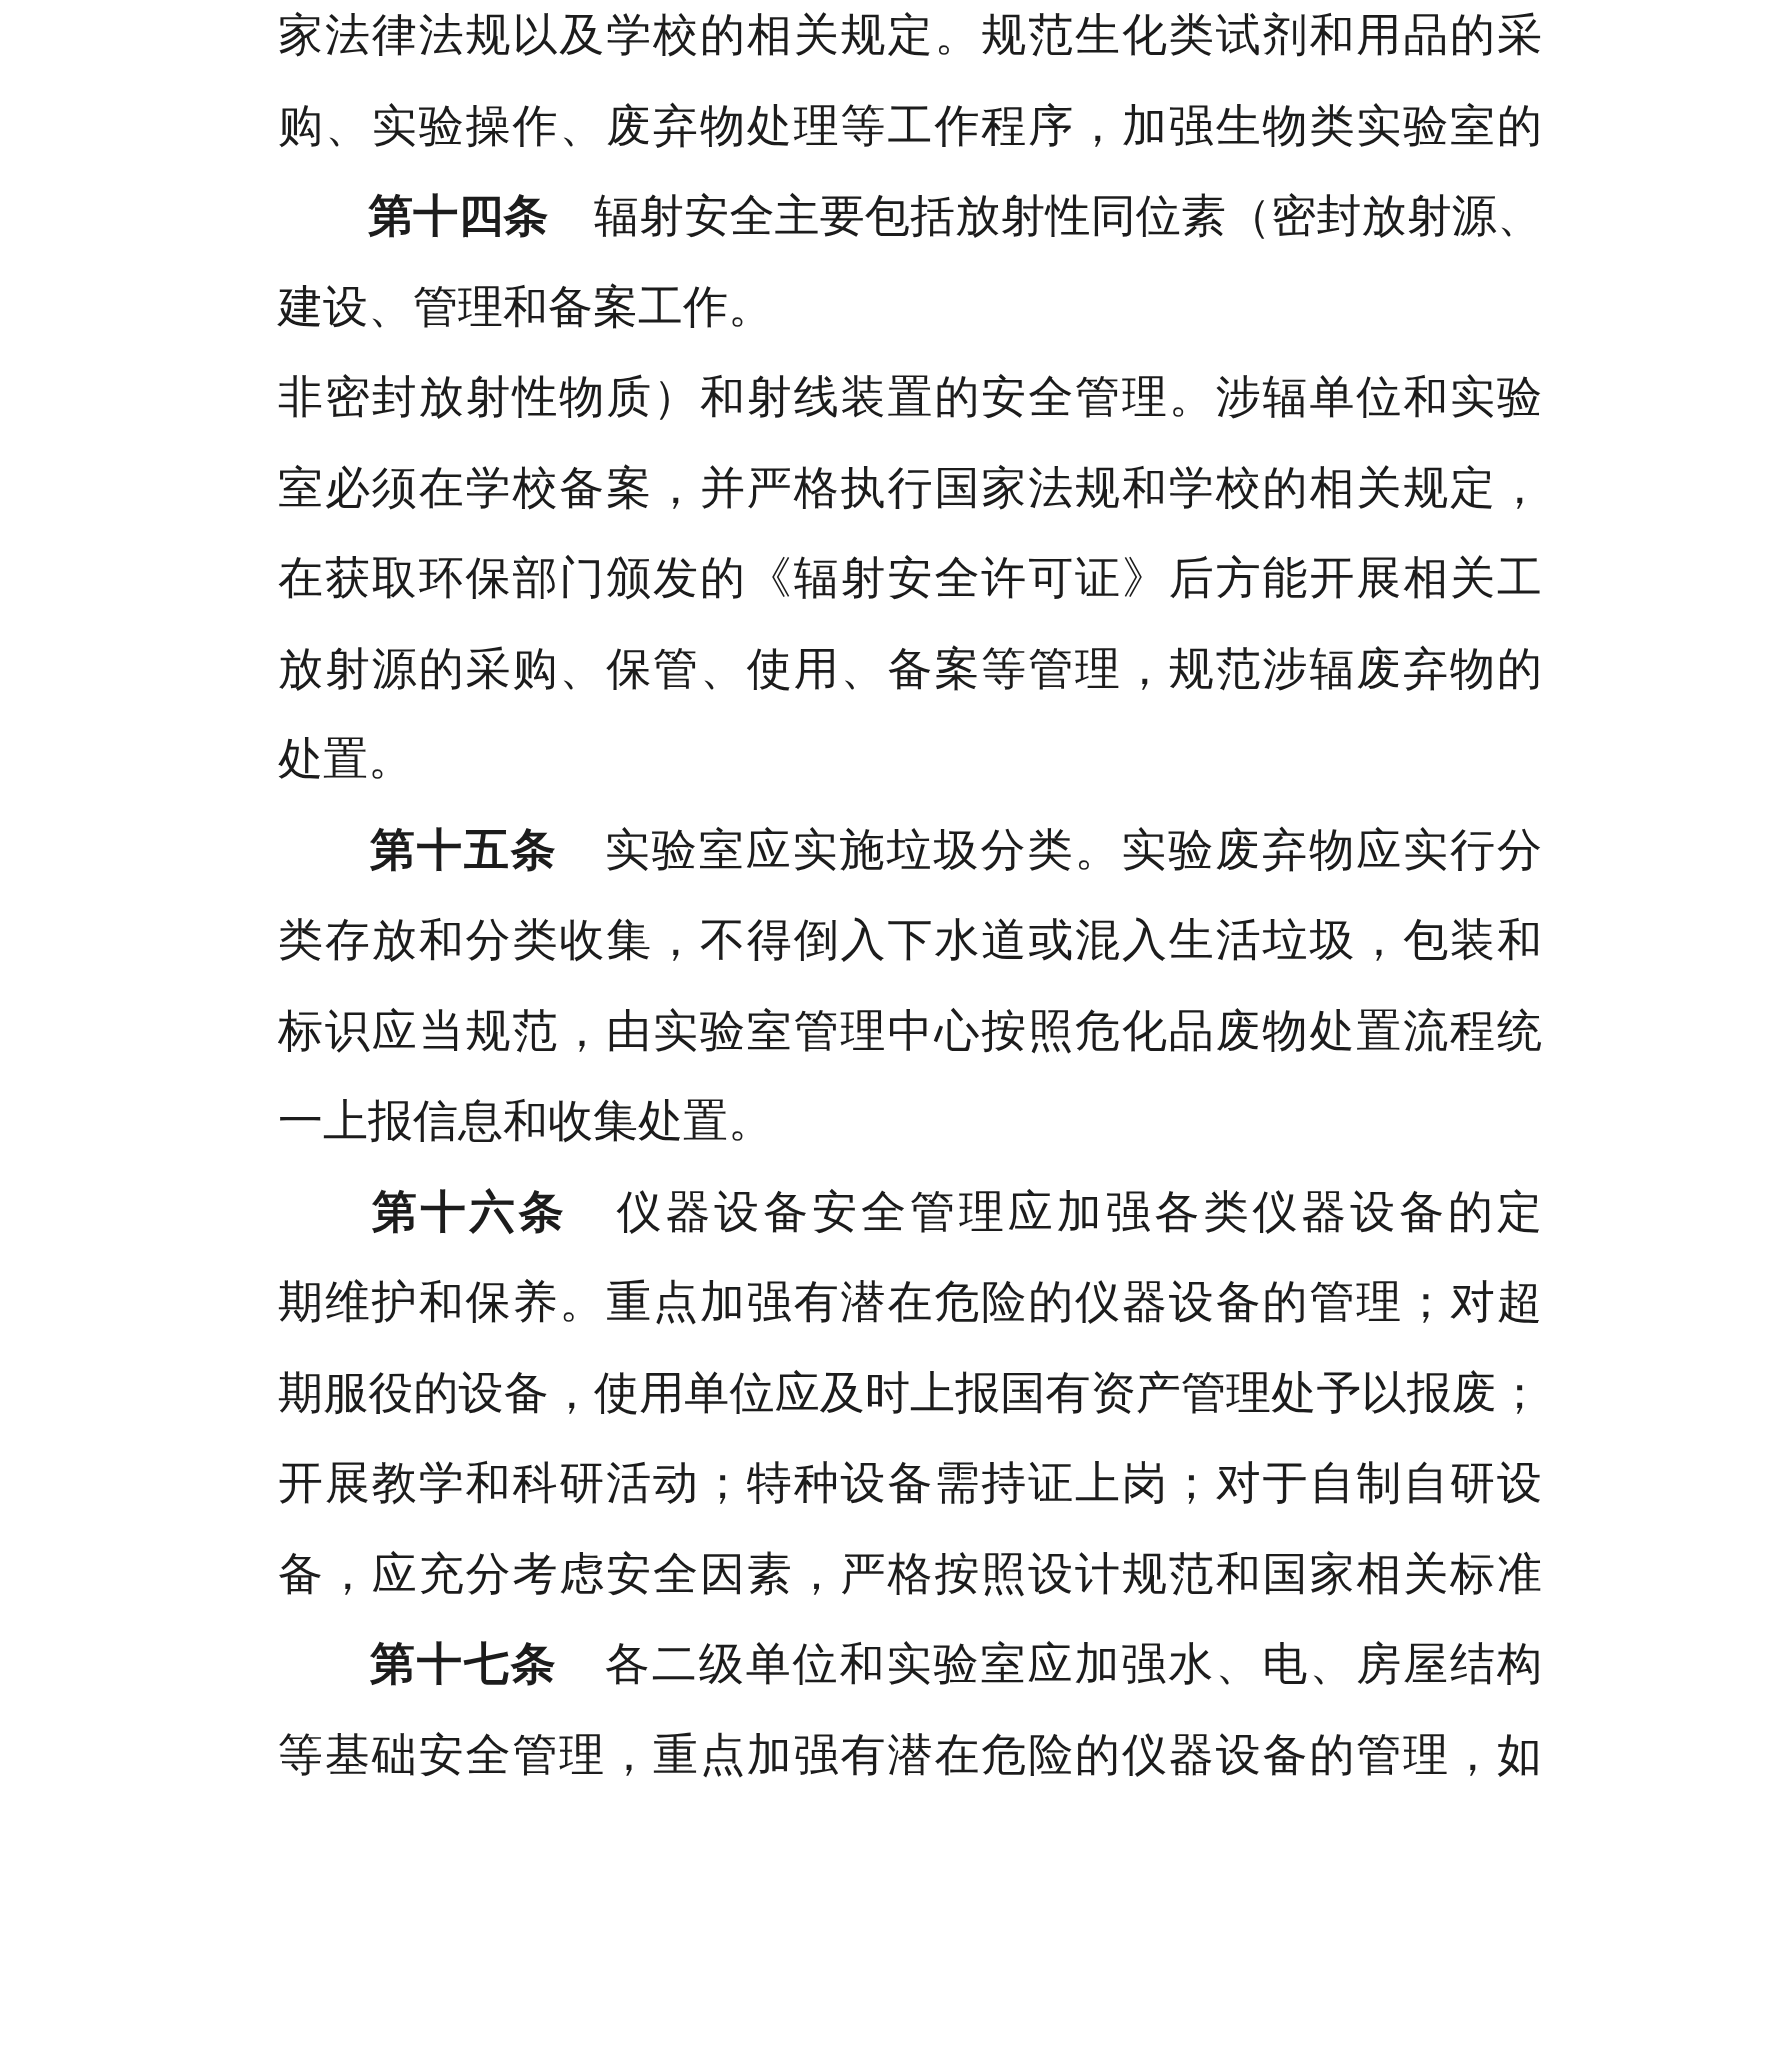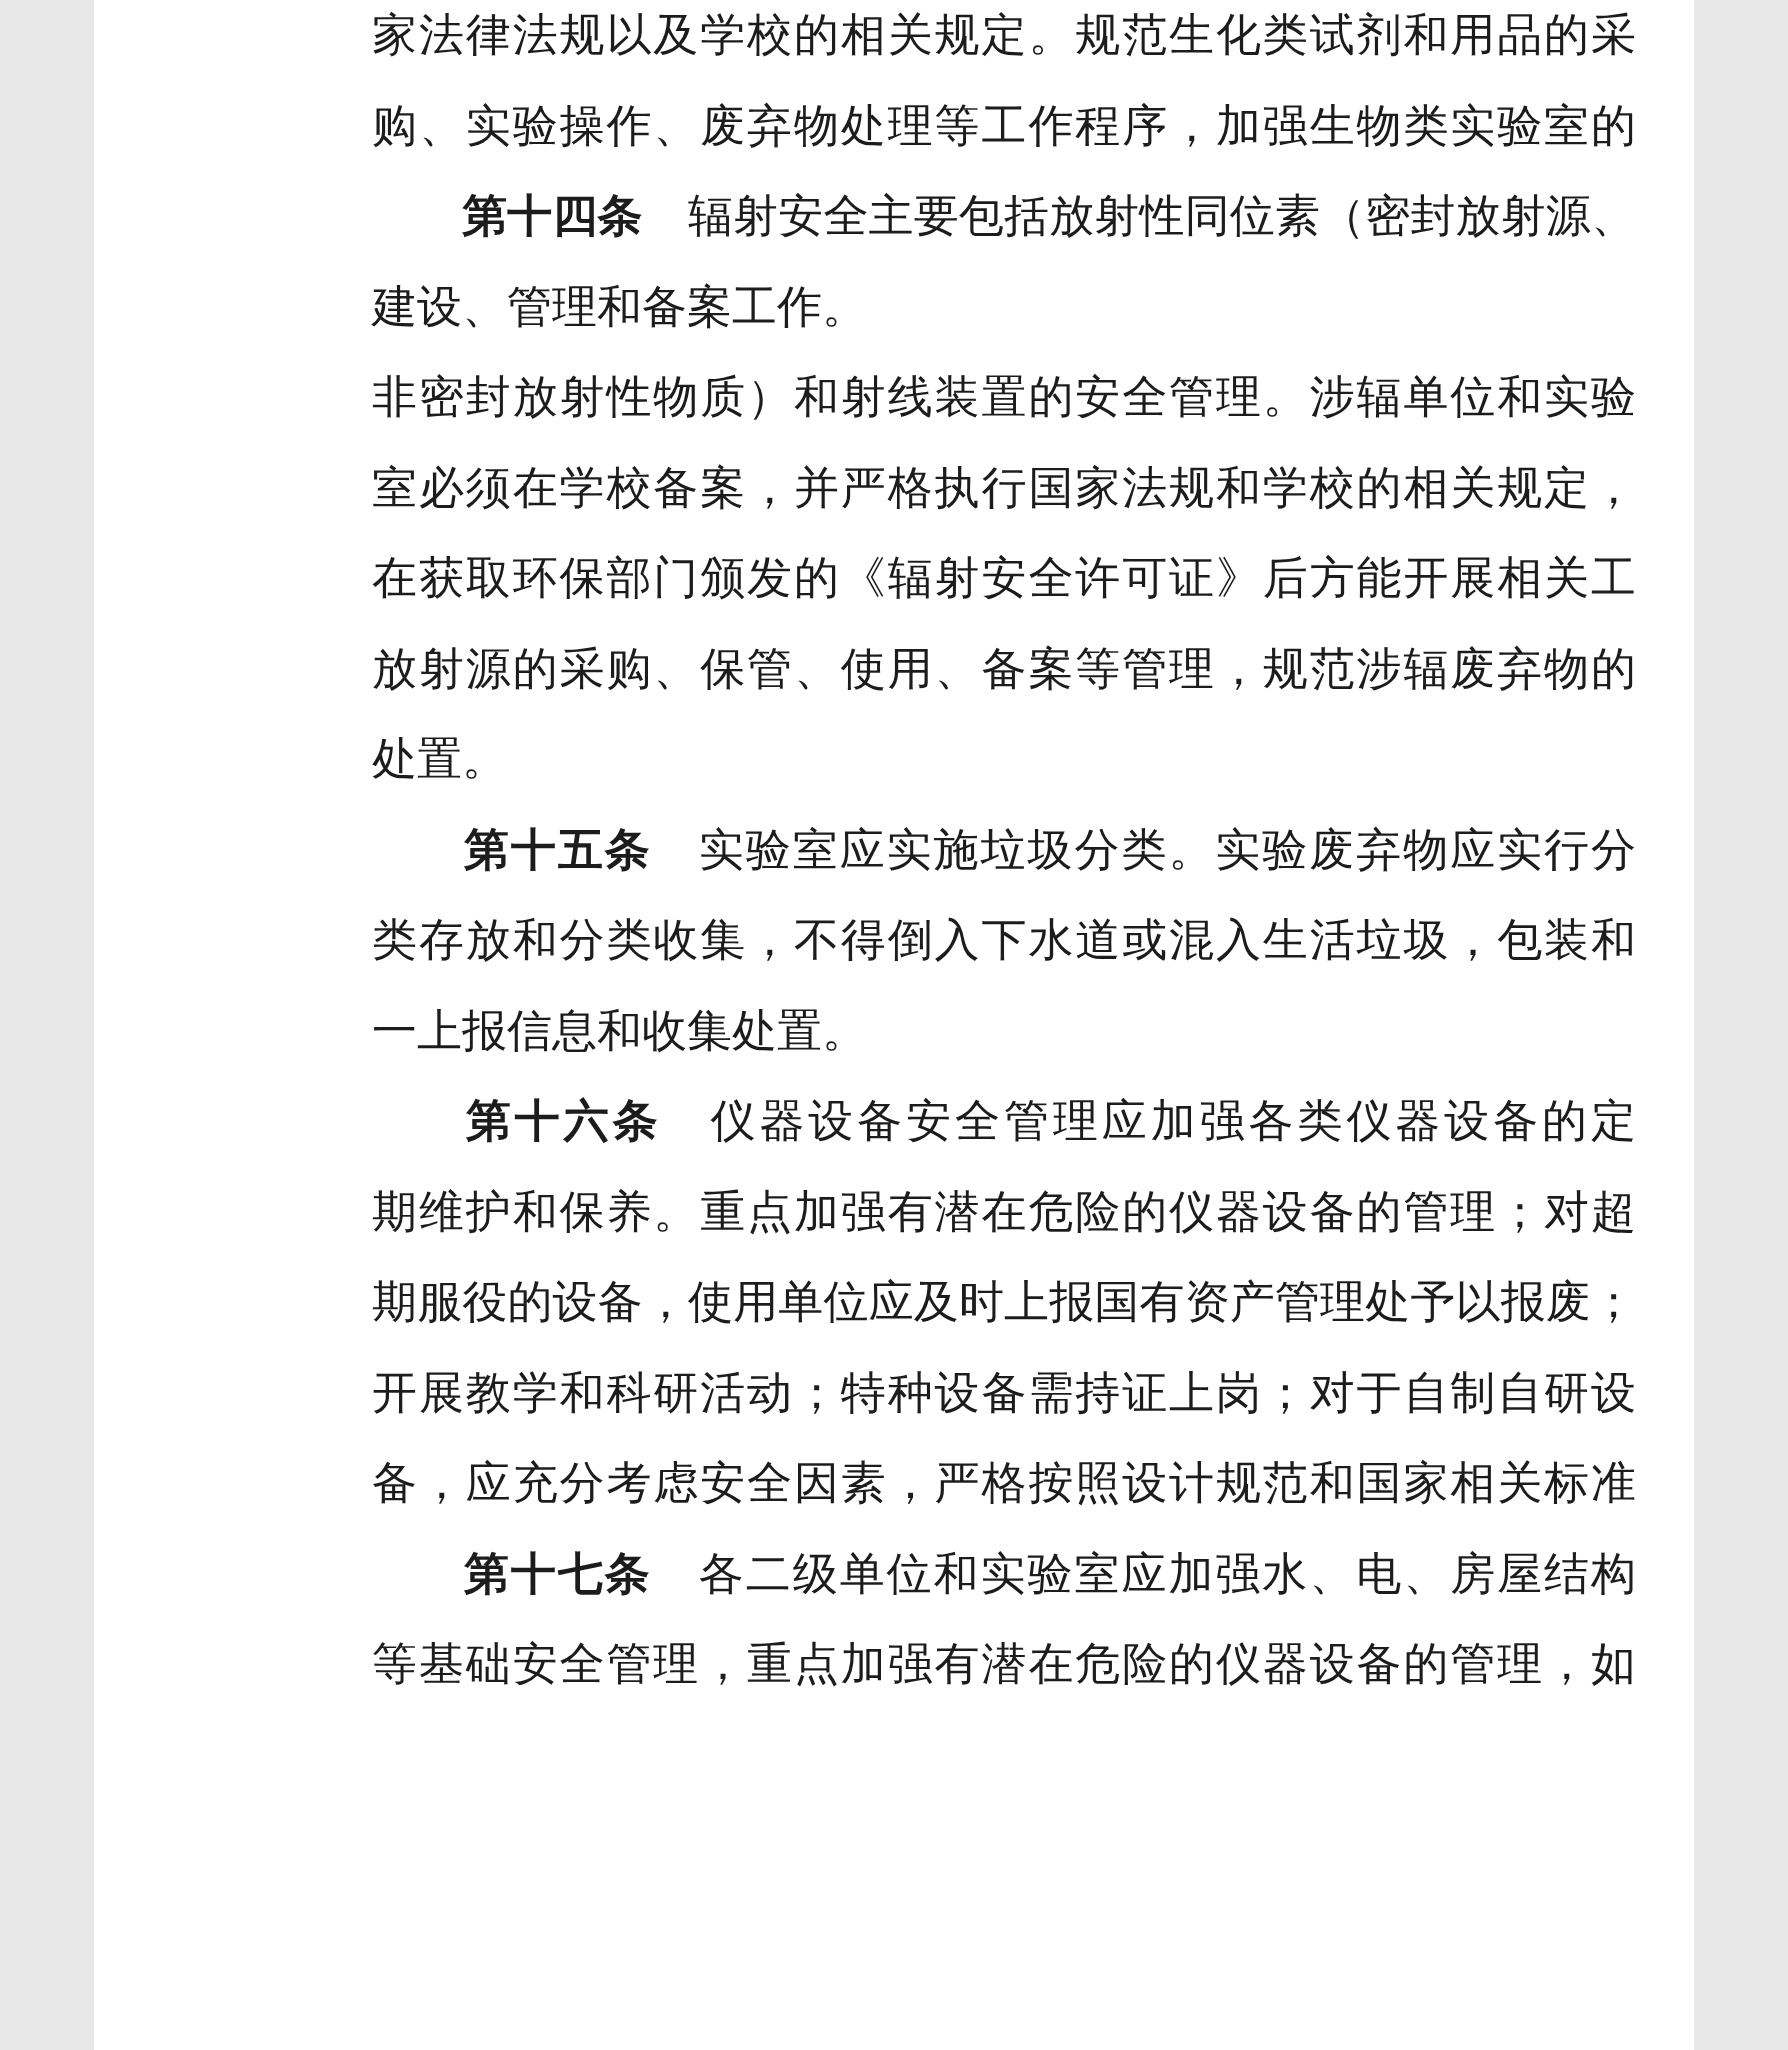"家法律法规以及学校的相关规定。规范生化类试剂和用品的采" .page { width: 1600px -> 1788px }
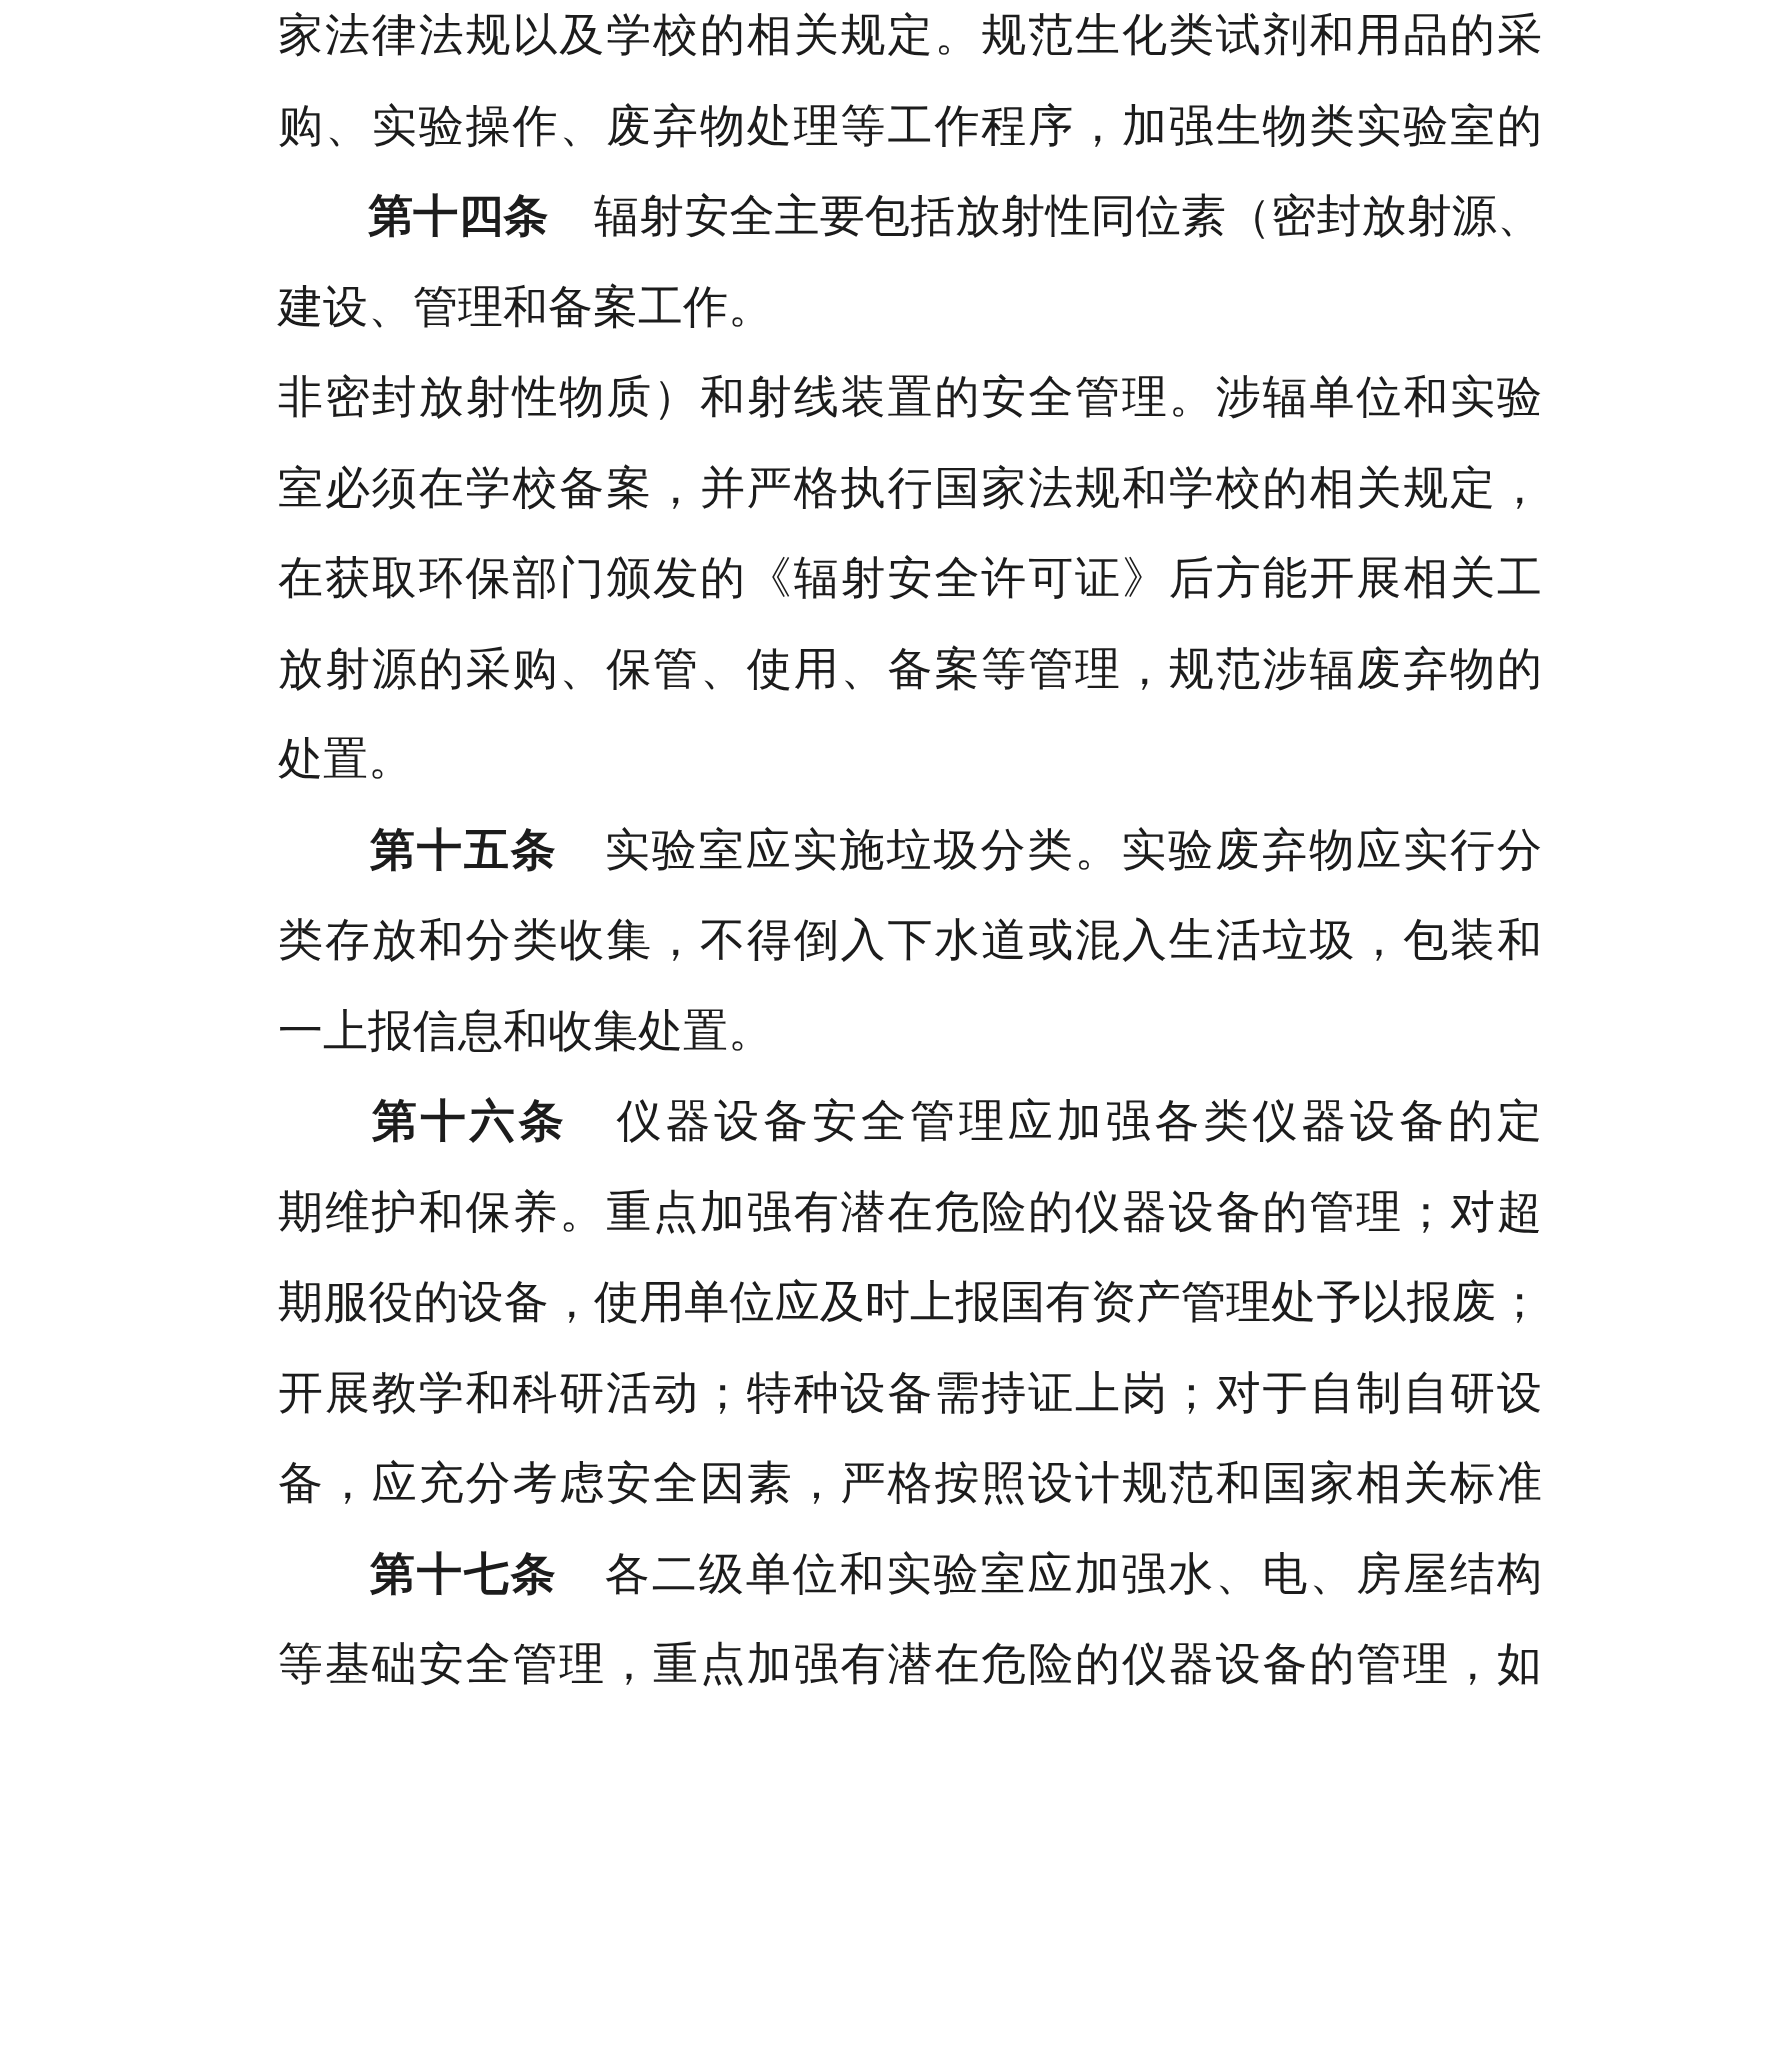"标识应当规范，由实验室管理中心按照危化品废物处置流程统" div.line { html: none -> <div><span>标识应当规范，由实验室管理中心按照危化品废物处置流程统</span></div> }
